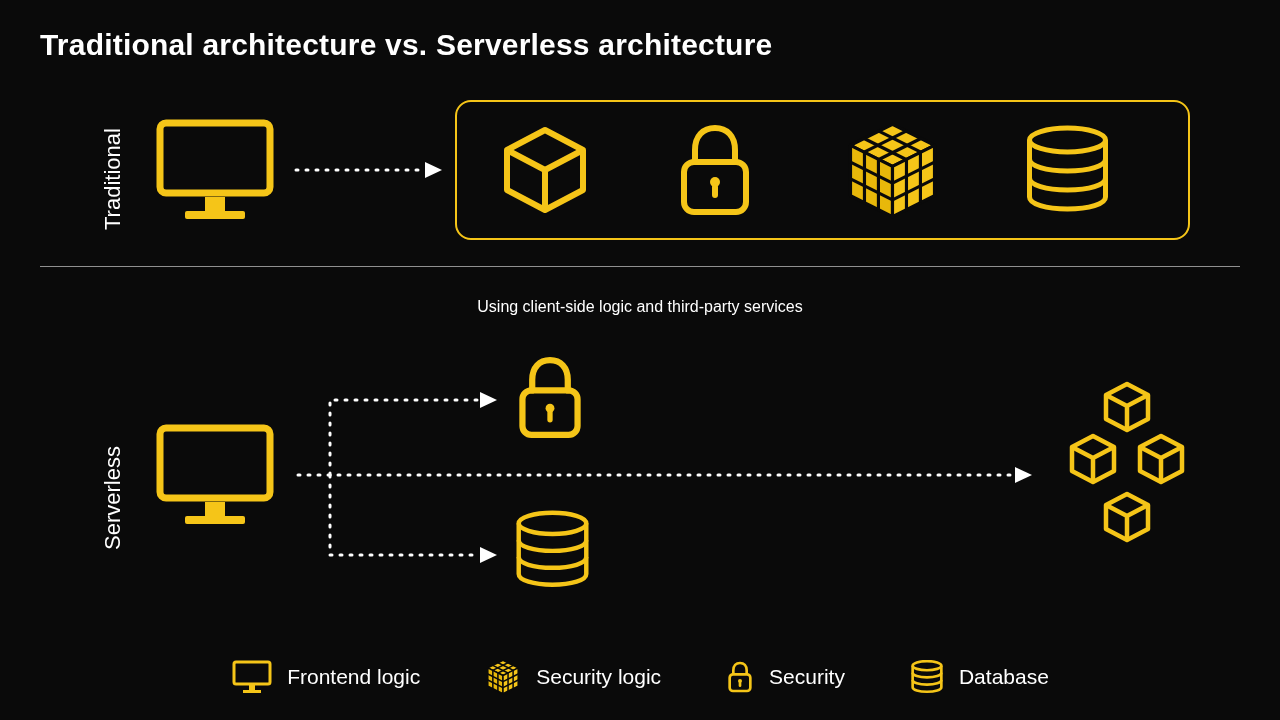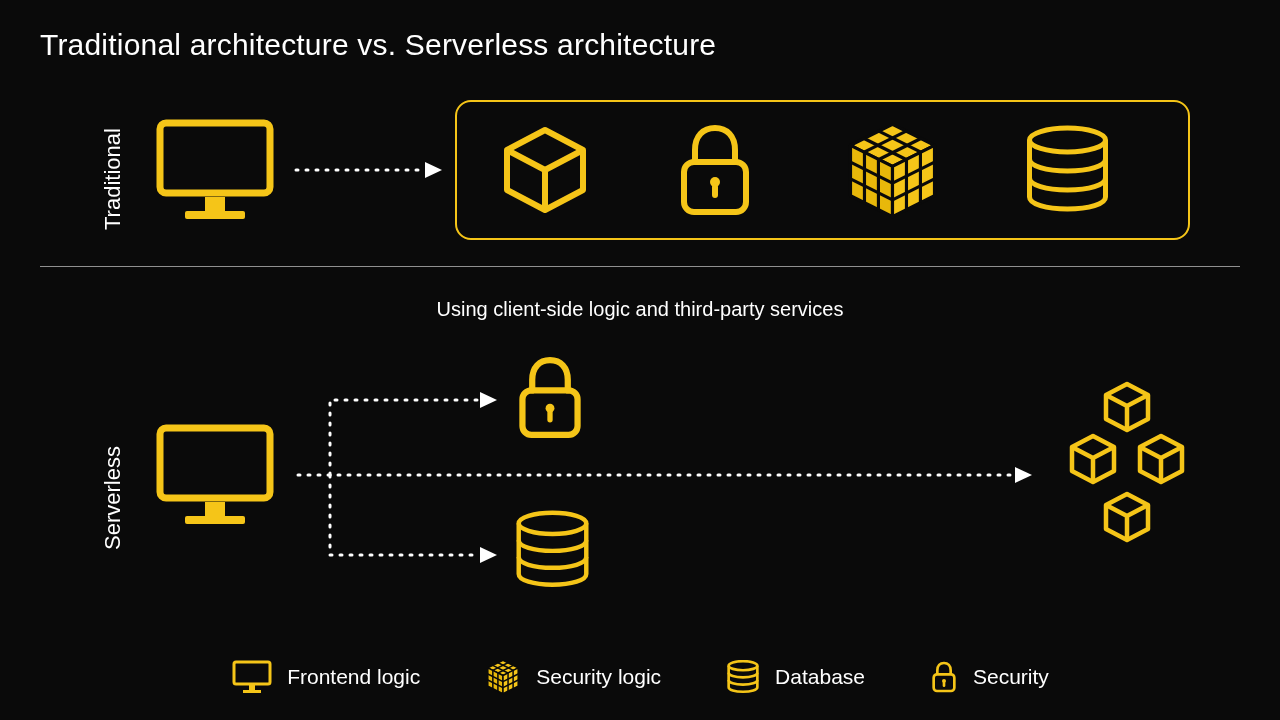"Traditional architecture vs. Serverless" .title { font-weight: 400 -> 700 }
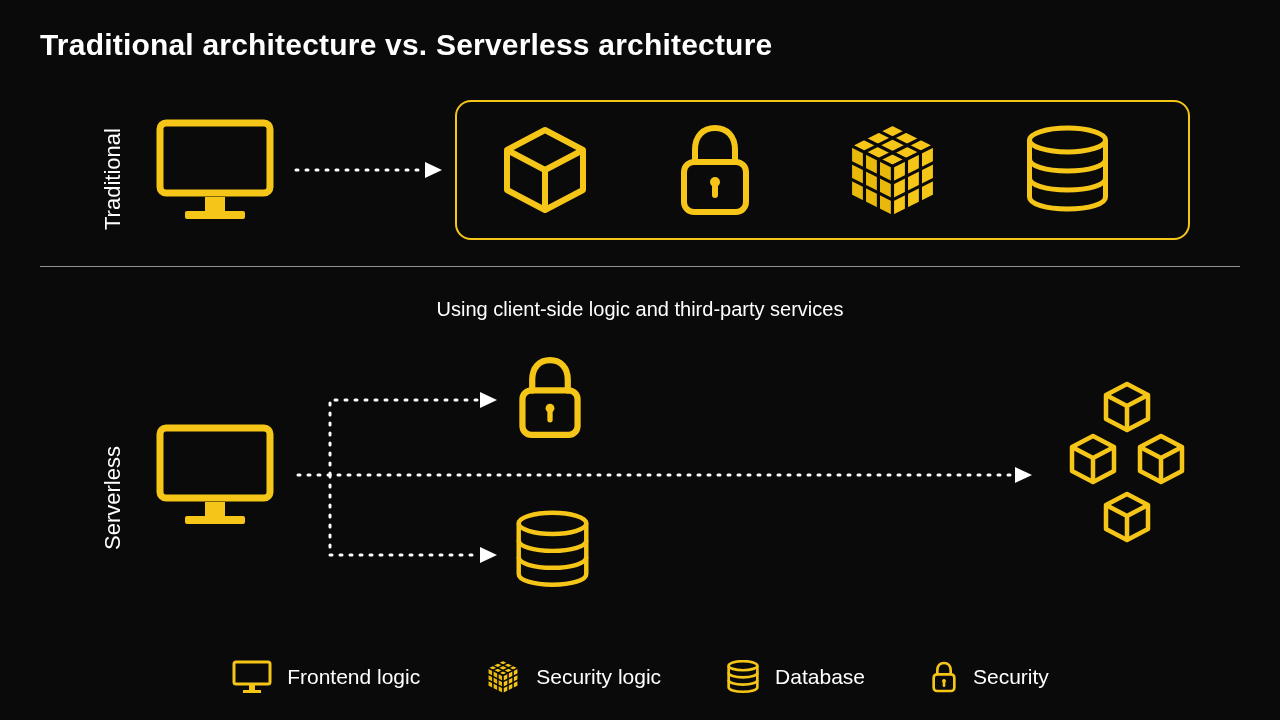"Using client-side logic and third-party" .subtitle { font-size: 20px -> 16px }
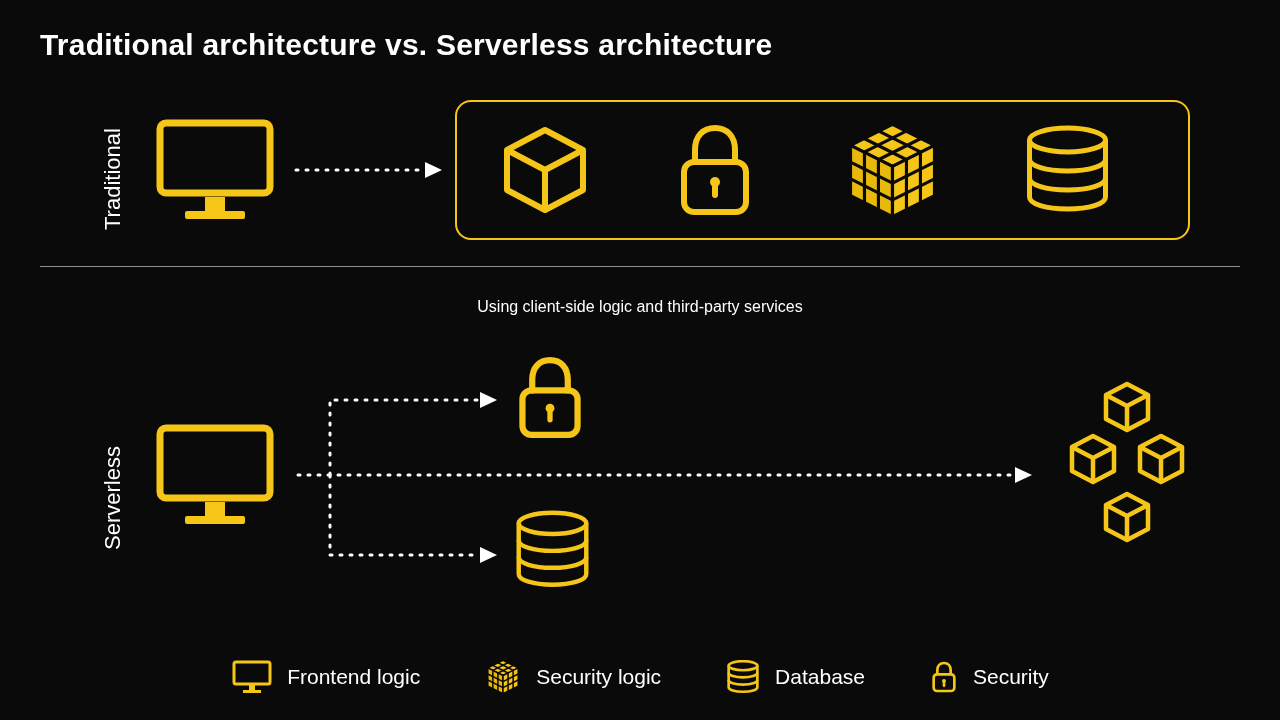"Database" div.legend-item { order: before "Security" -> after "Security" }
